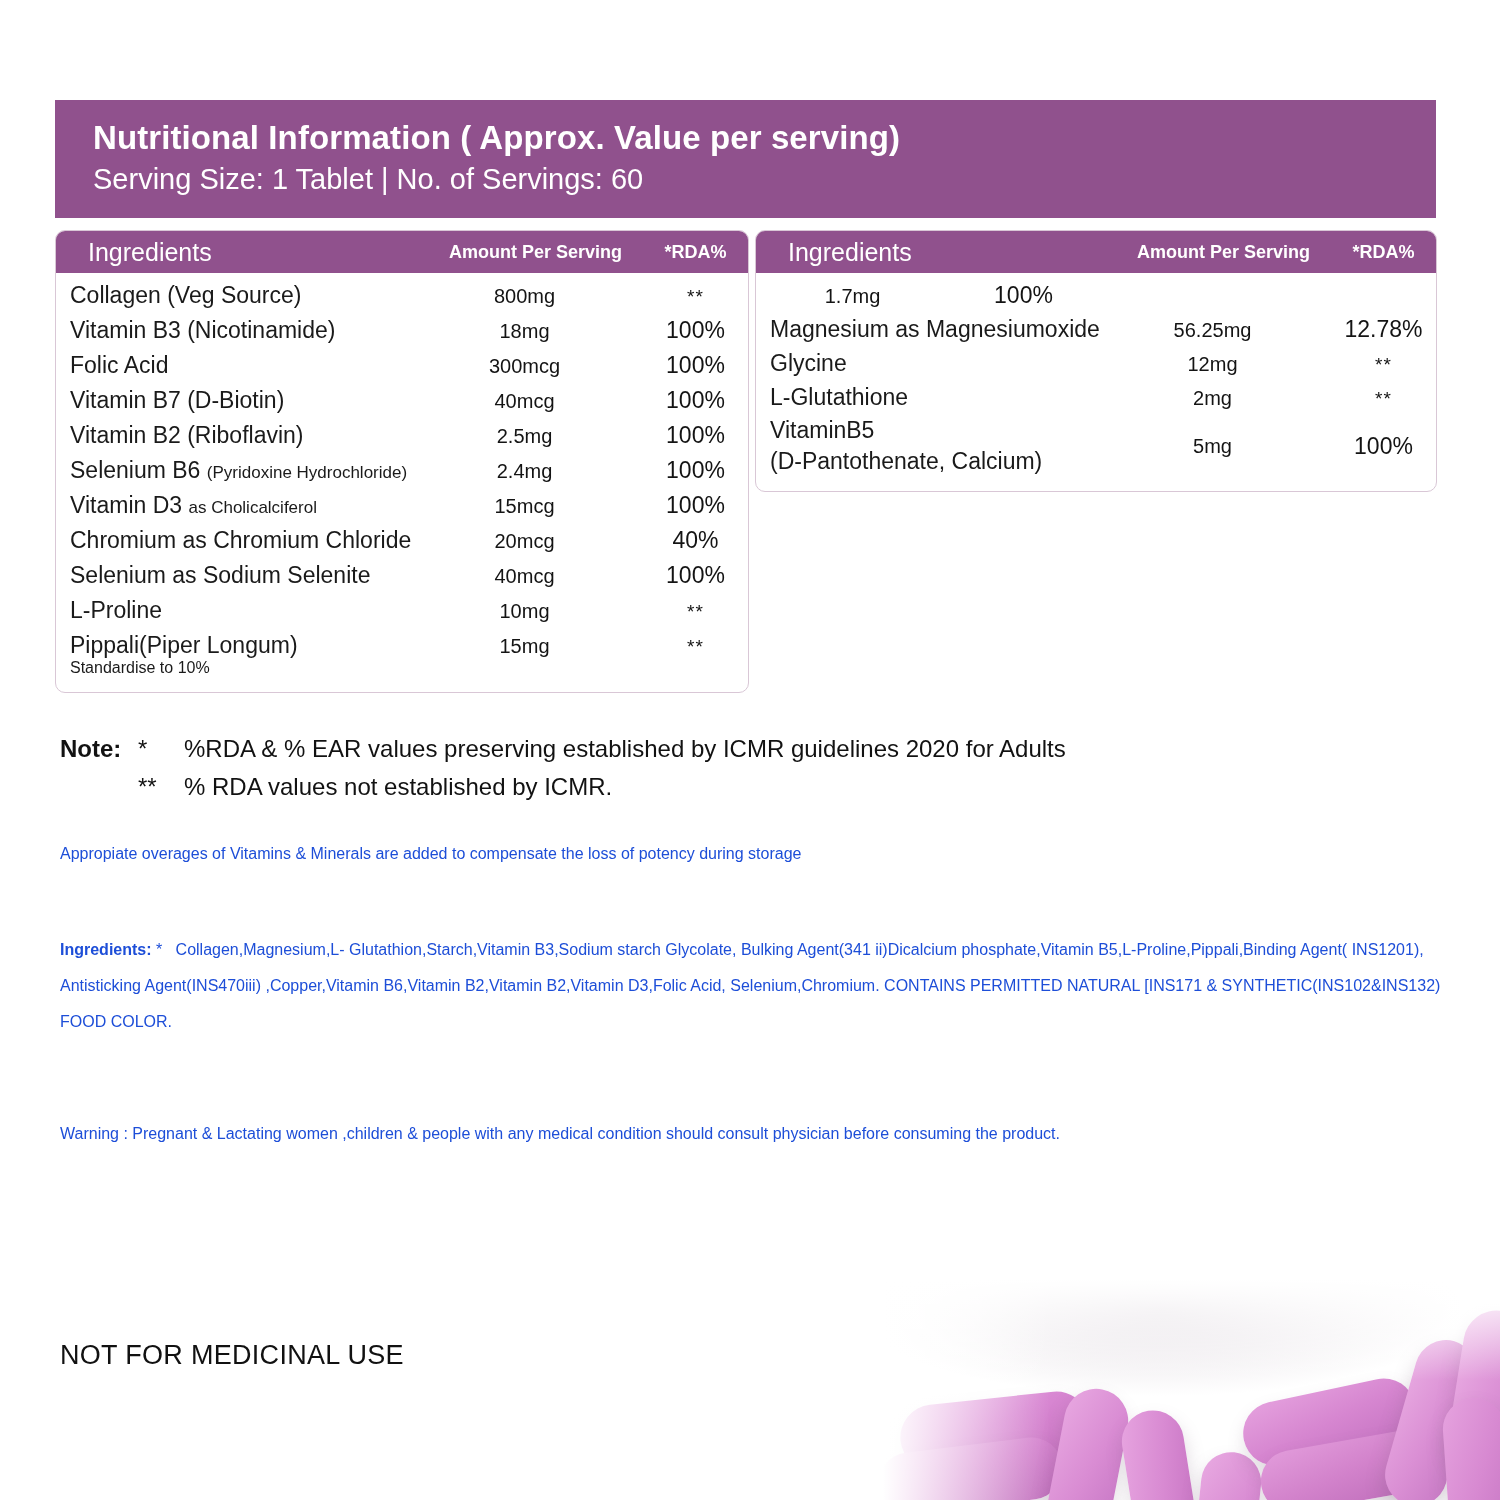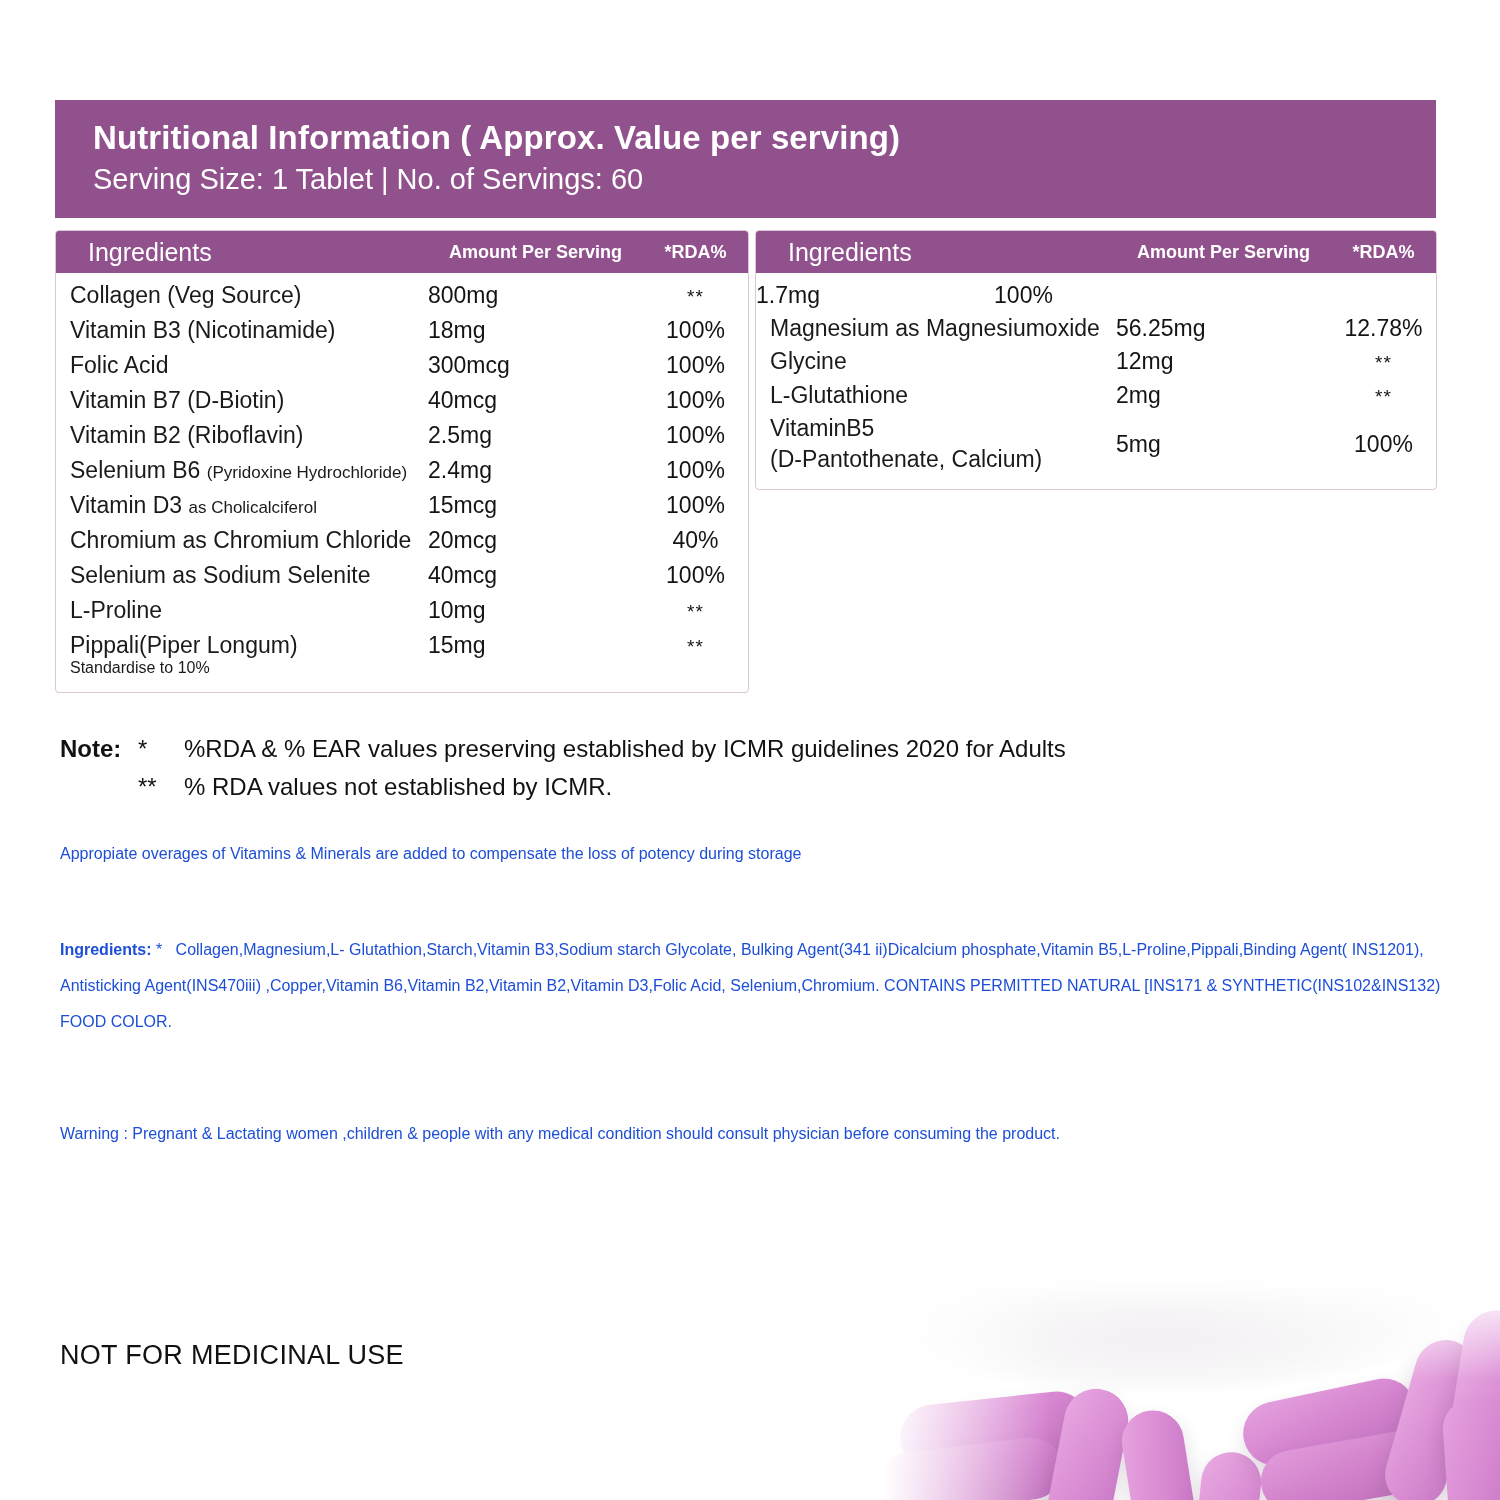"Ingredients" .table-card { border-radius: 4px -> 10px }
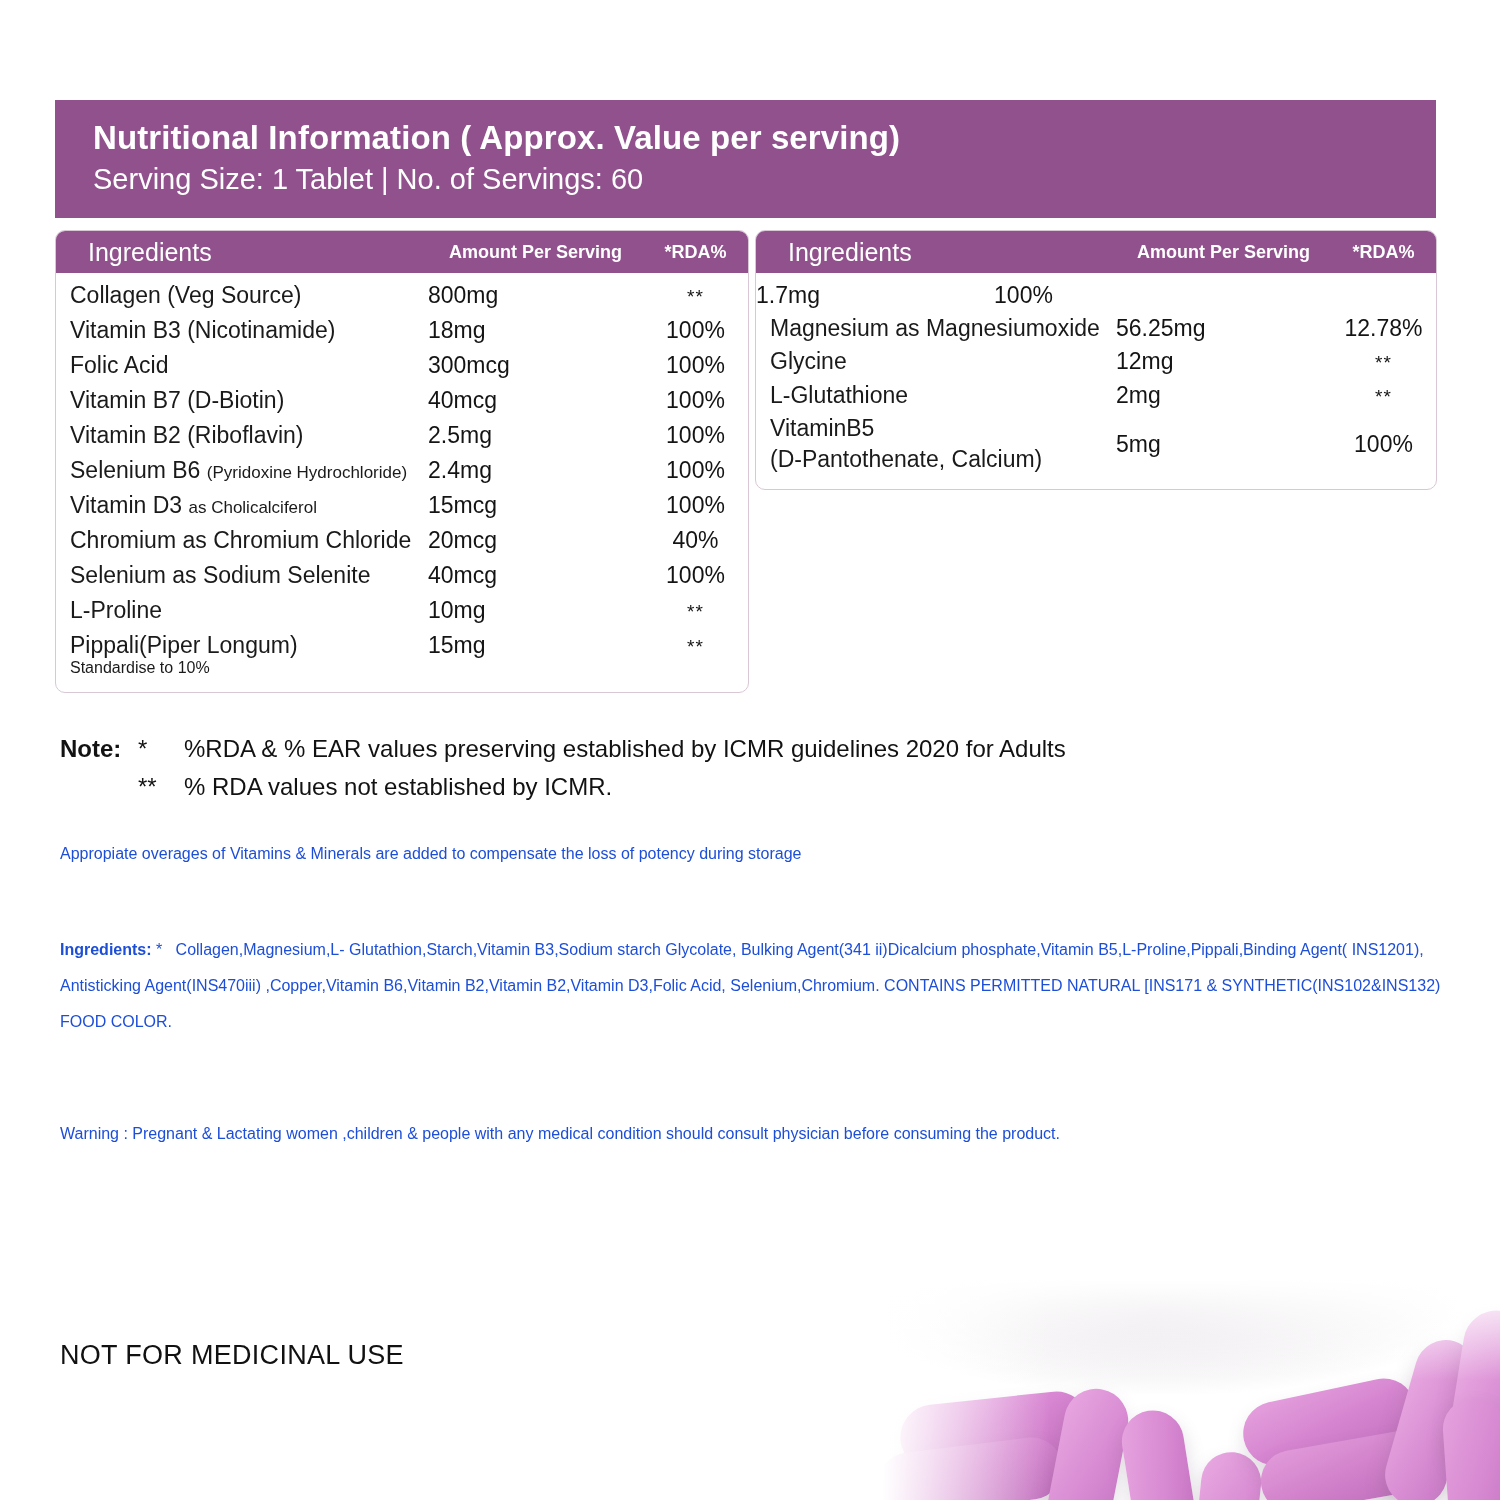"800mg" .td-amt { font-size: 23px -> 20px; text-align: left -> center }
